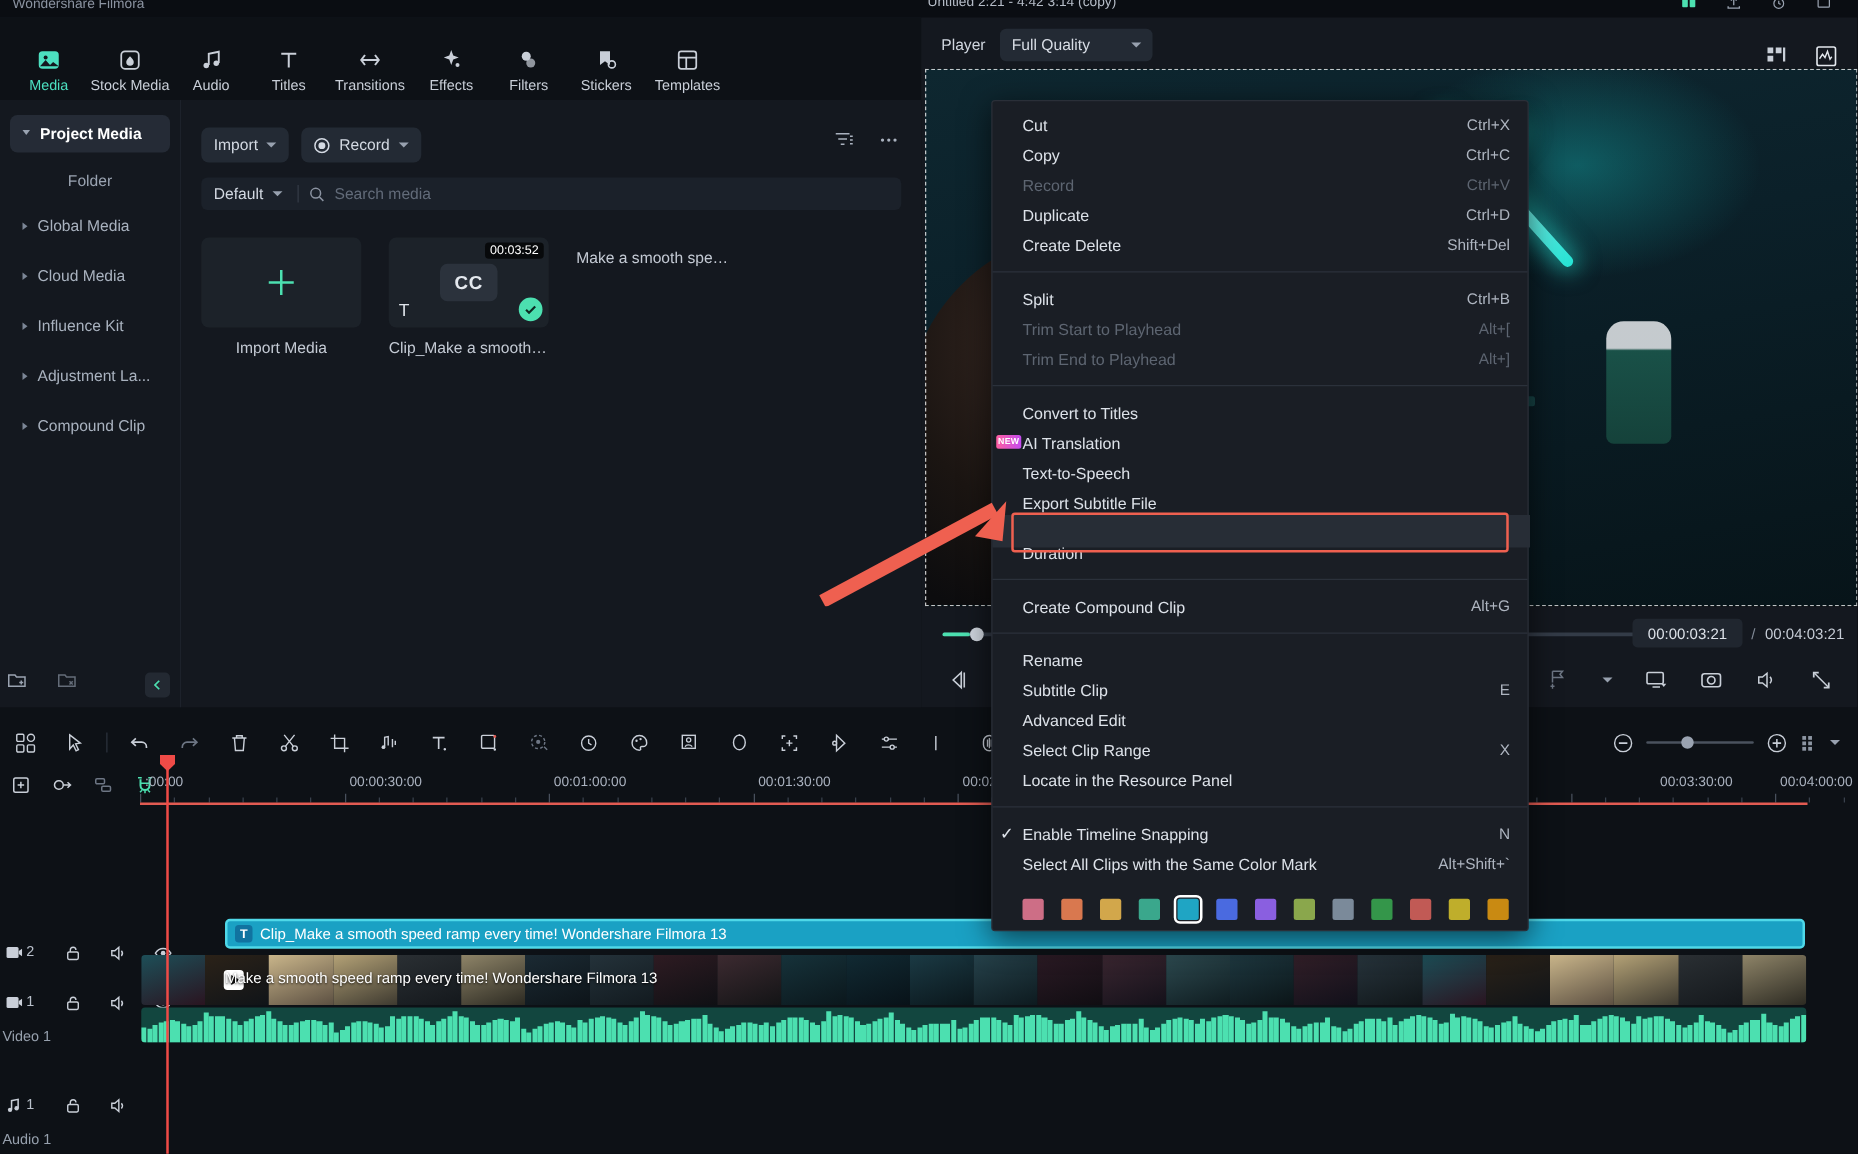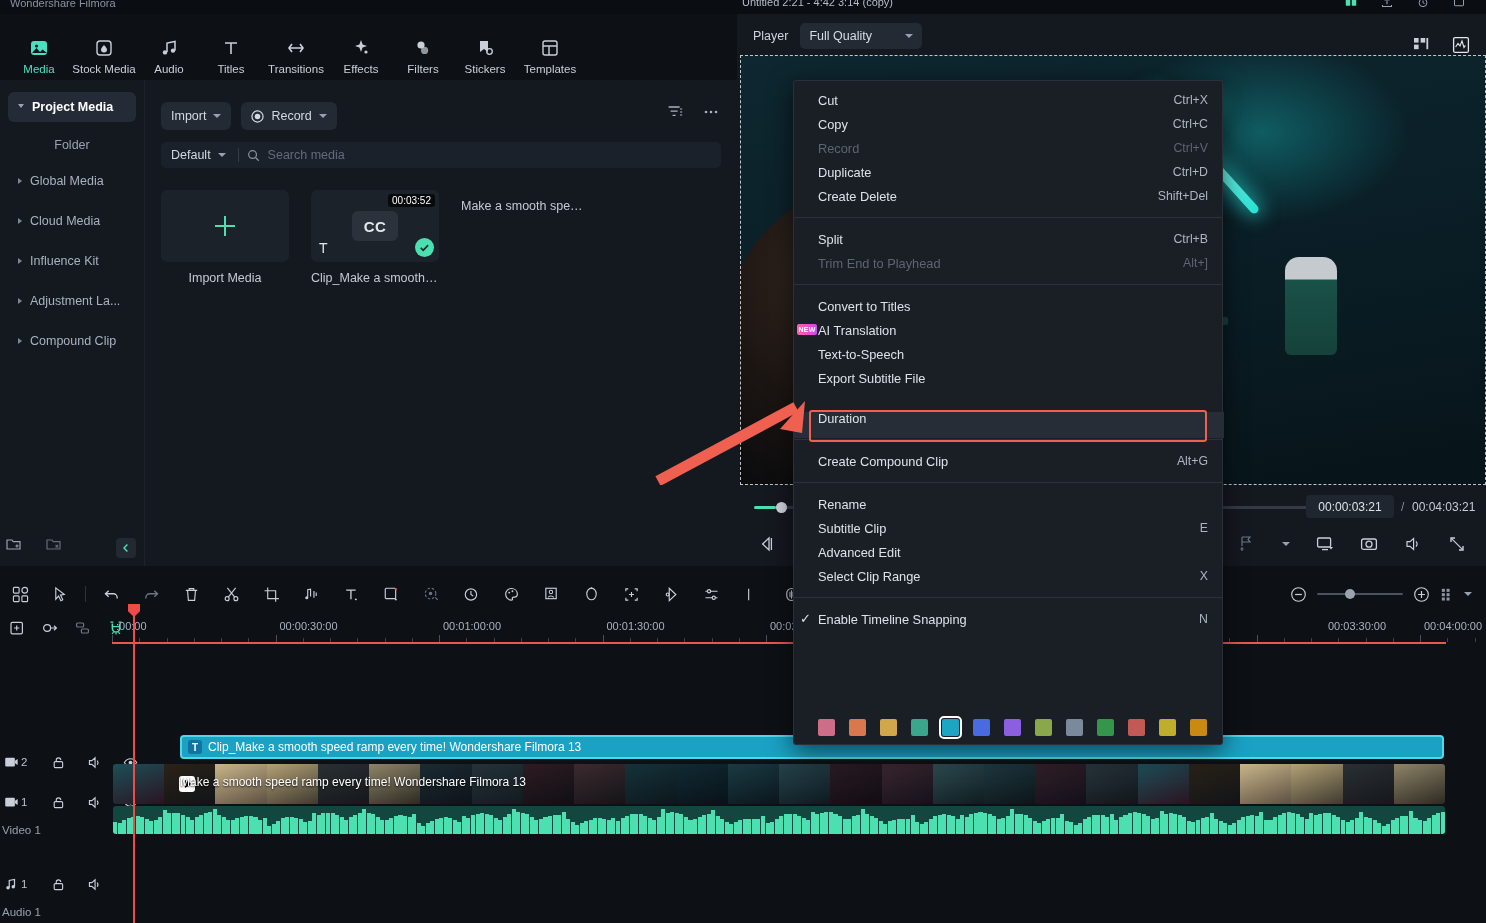"Trim Start to Playhead" div.ctx-item { html: none -> <div> <span>Trim Start to Playhead</span> <span>Alt+[</span> </div> }
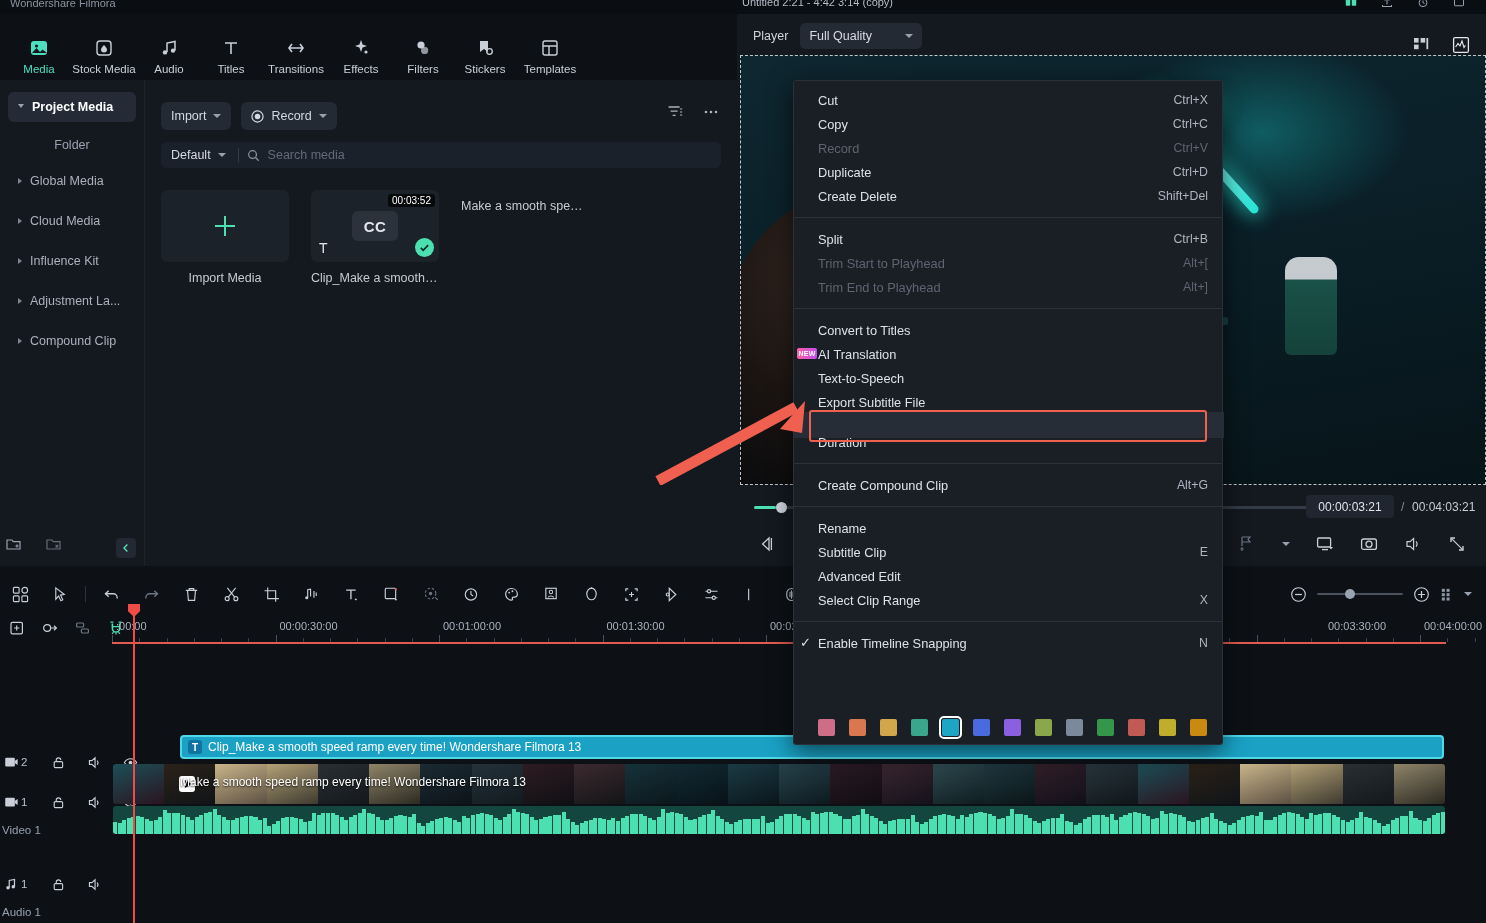"Locate in the Resource Panel" div.ctx-item { html: none -> <div> <span>Locate in the Resource Panel</span> <span></span> </div> }
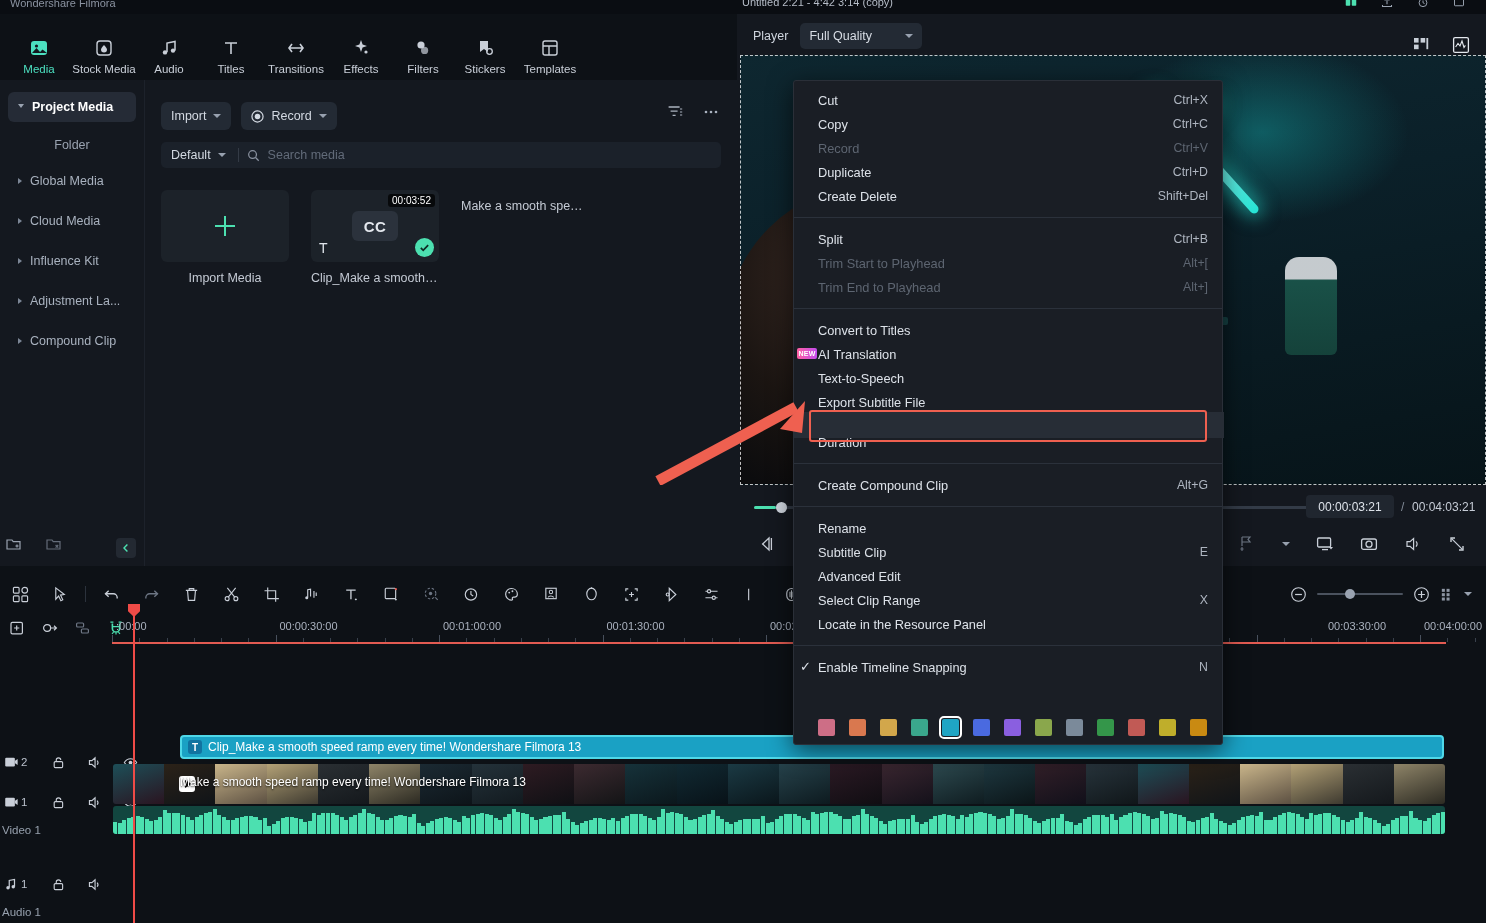"Select All Clips with the" div.ctx-item { html: none -> <div> <span>Select All Clips with the Same Color Mark</span> <span>Alt+Shift+`</span> </div> }
